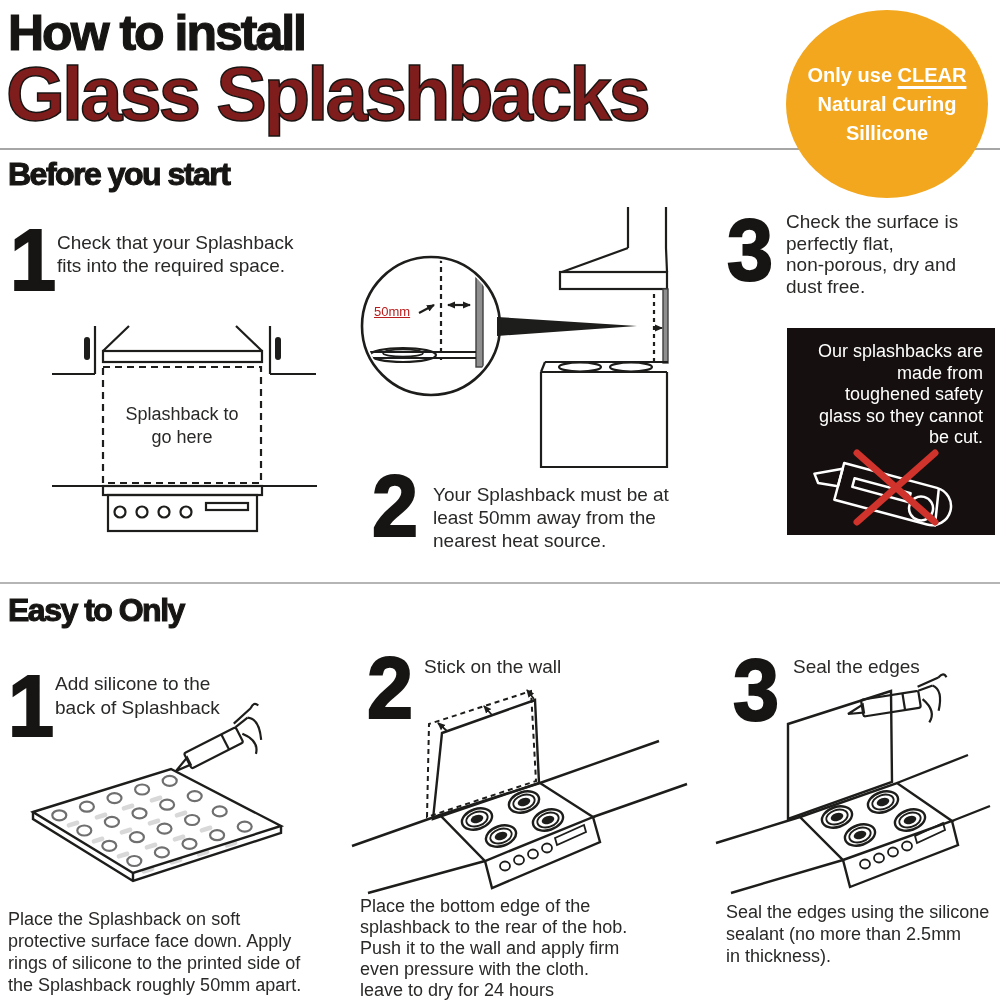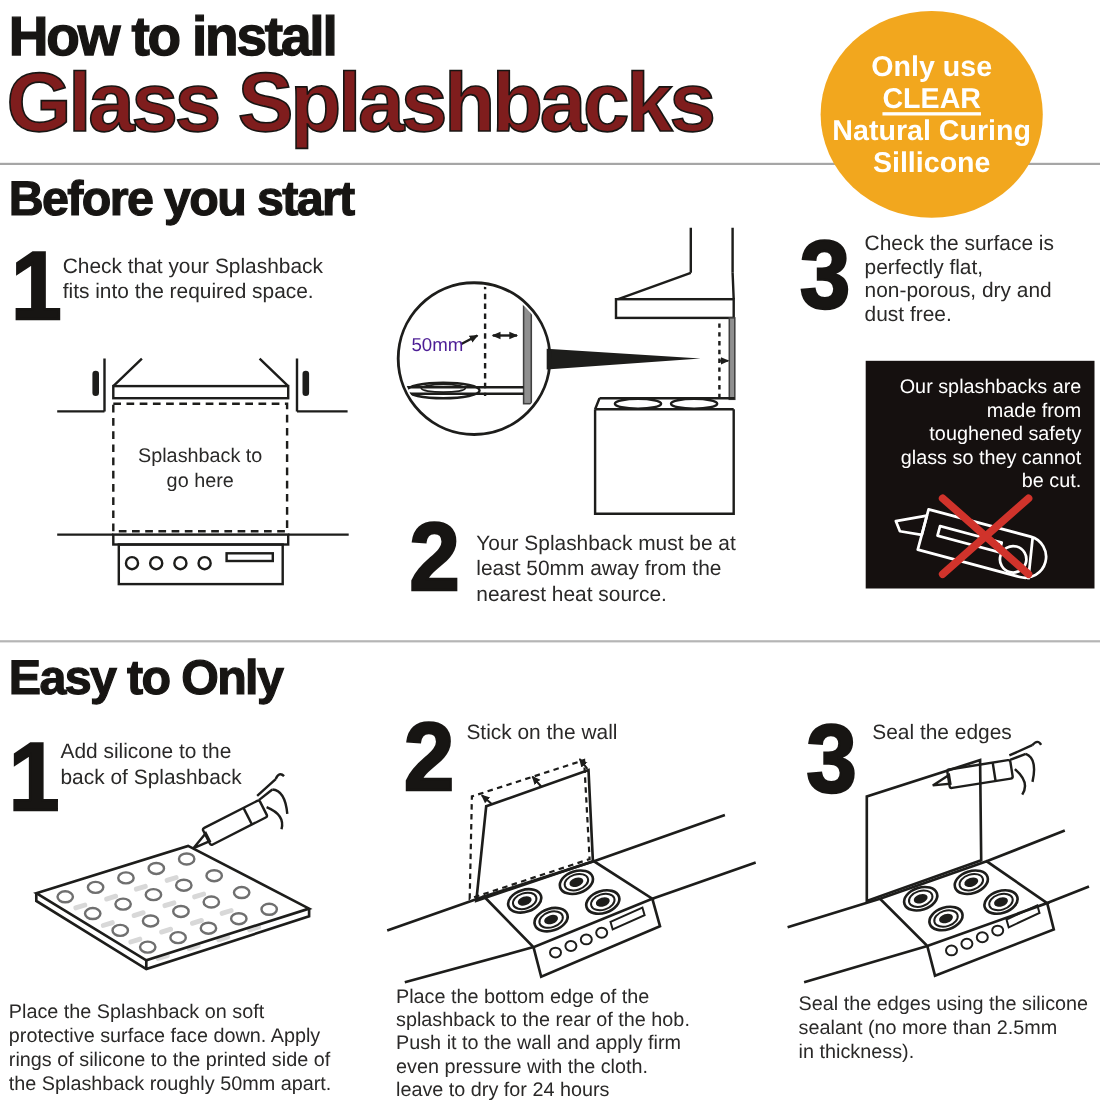"Only use CLEAR" .badge { font-size: 26px -> 20px; left: 746px -> 786px }
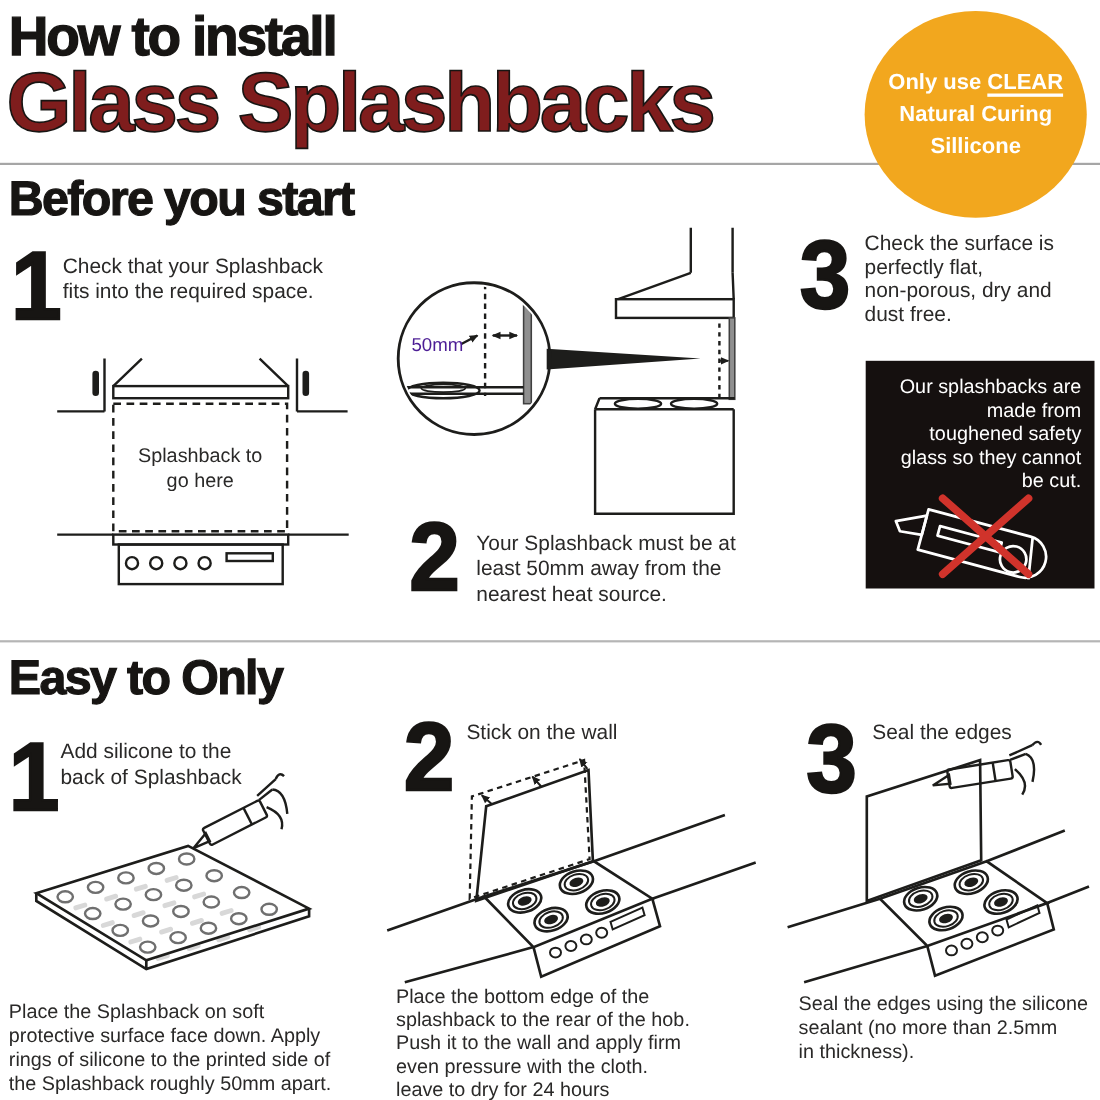"Before you start" .sechead { font-size: 44px -> 32px }
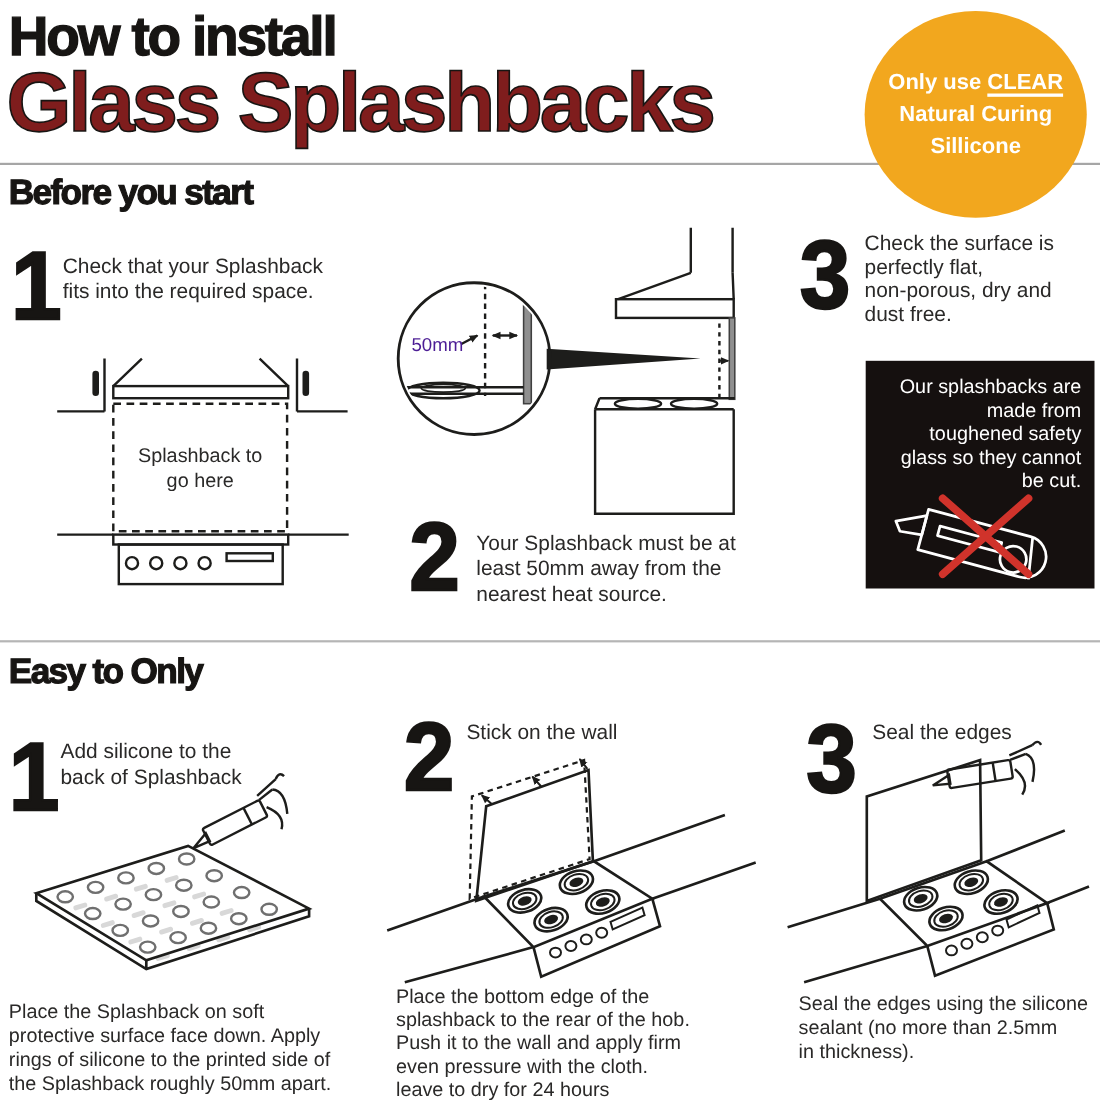"50mm" .measure { color: #4c1d95 -> #b91c1c; font-size: 17px -> 13px; text-decoration: none -> underline }
